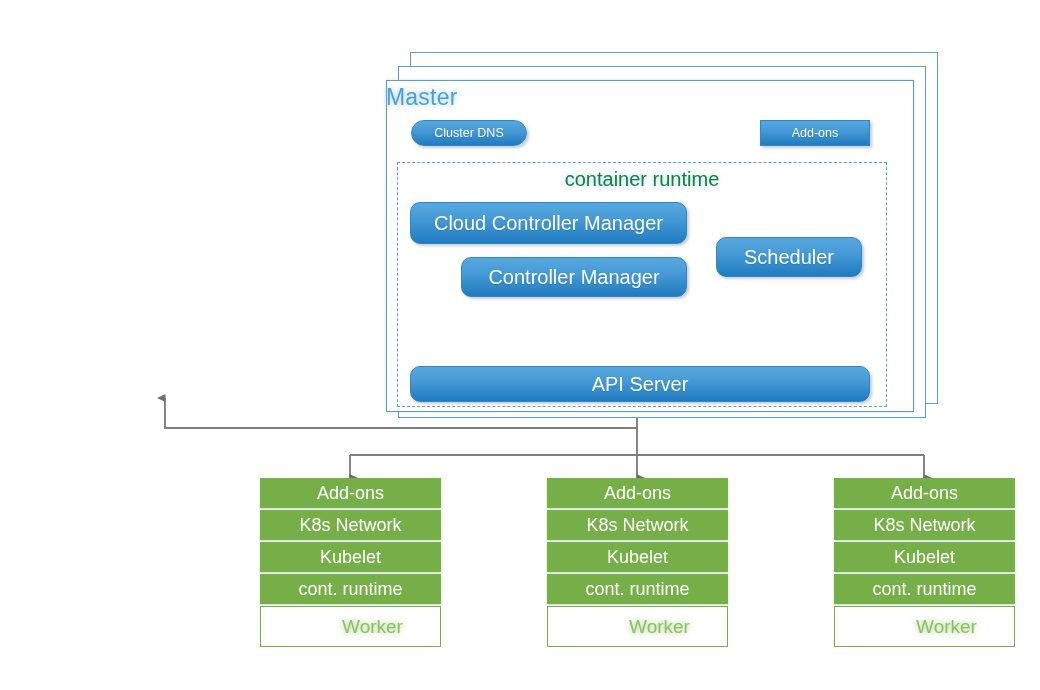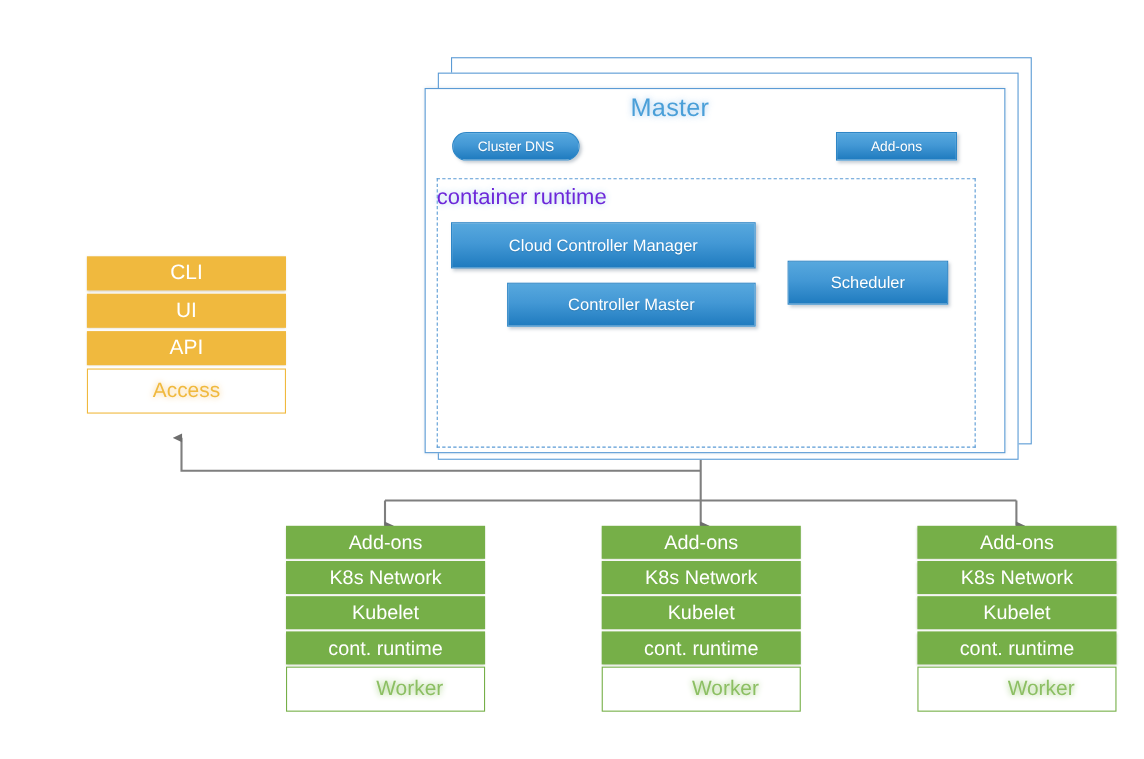"Master" .master-title { text-align: center -> left }
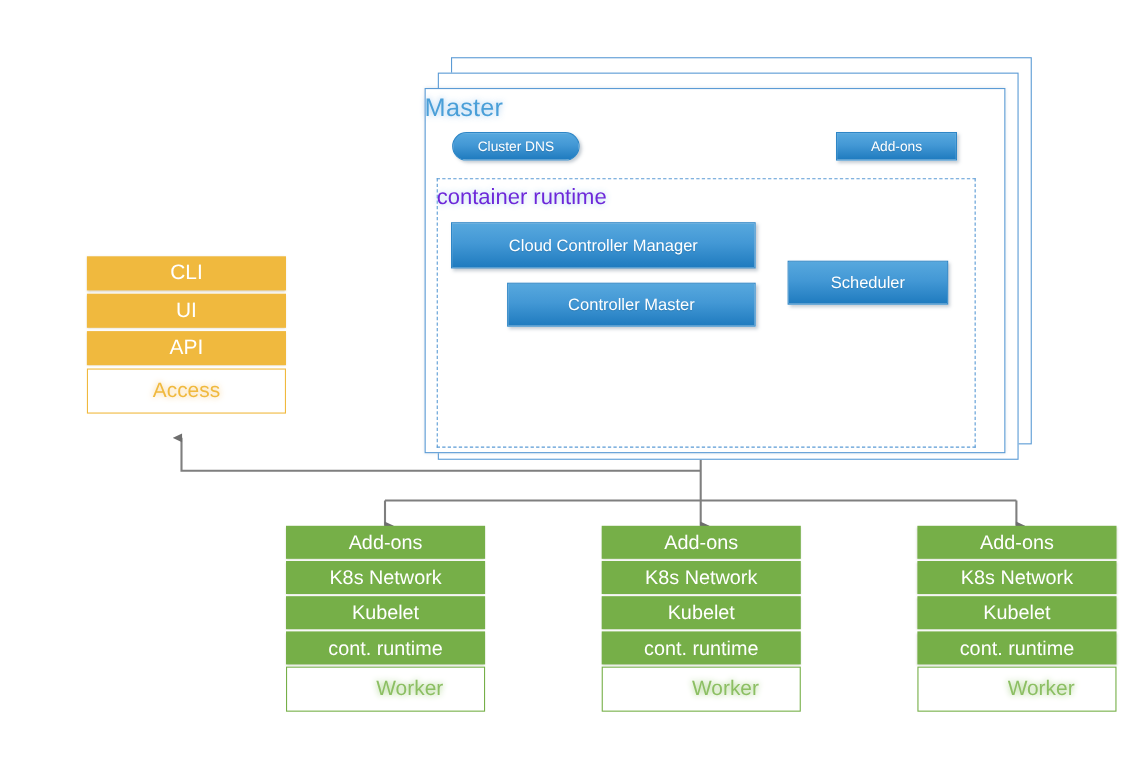"container runtime" .runtime-title { color: #6d28d9 -> #15803d; text-align: none -> center }
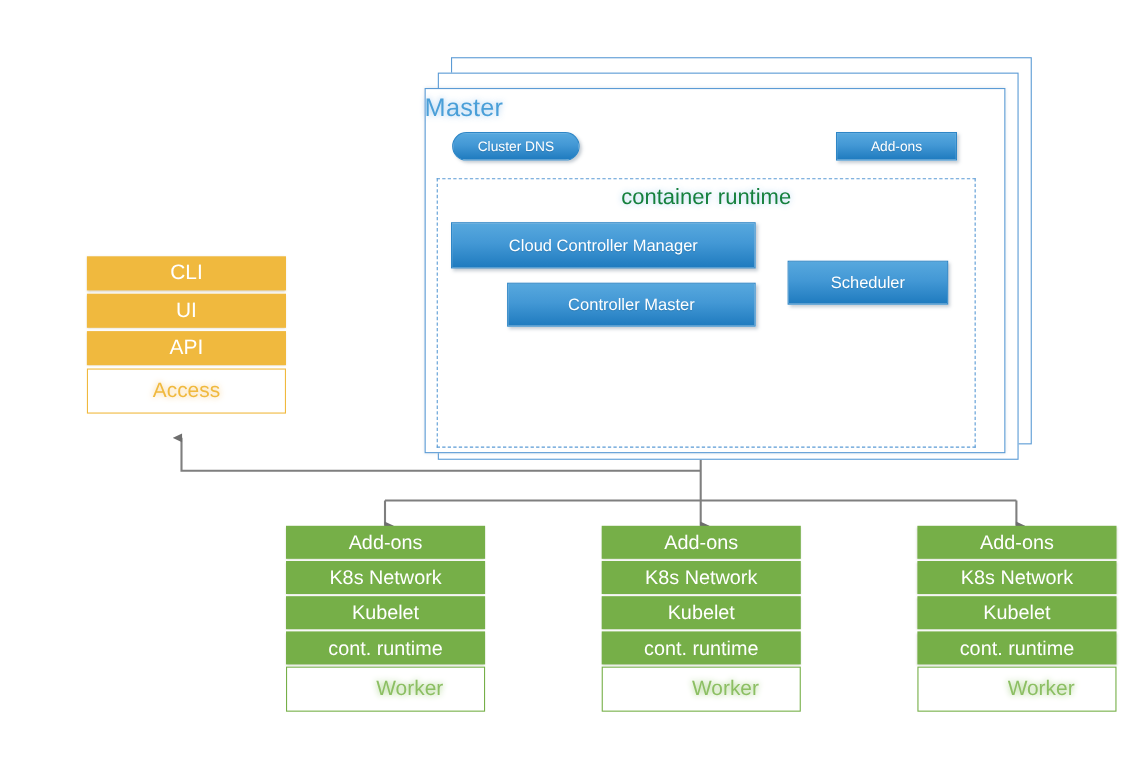"Cloud Controller Manager" .blue-large { border-radius: none -> 10px; font-size: 15px -> 20px }
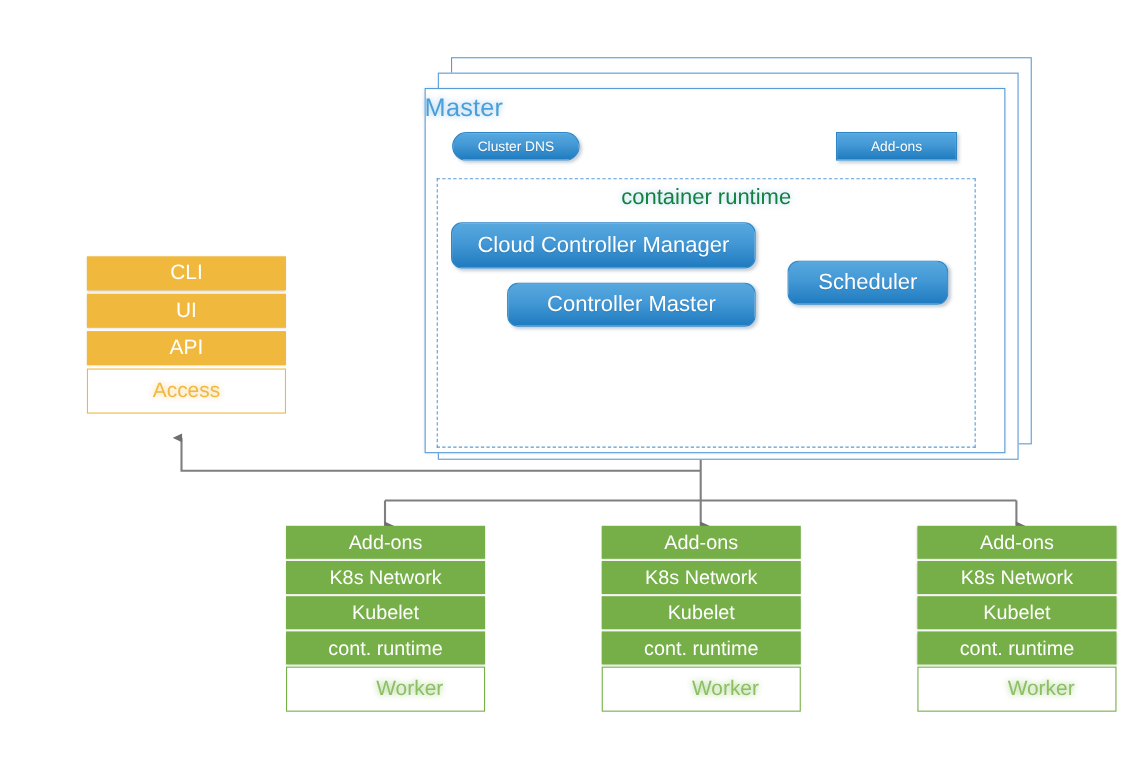"CLI" div.abs { html: <div> <div>CLI</div> <div>UI</div> <div>API</div> <div>Access</div> </div> -> none }
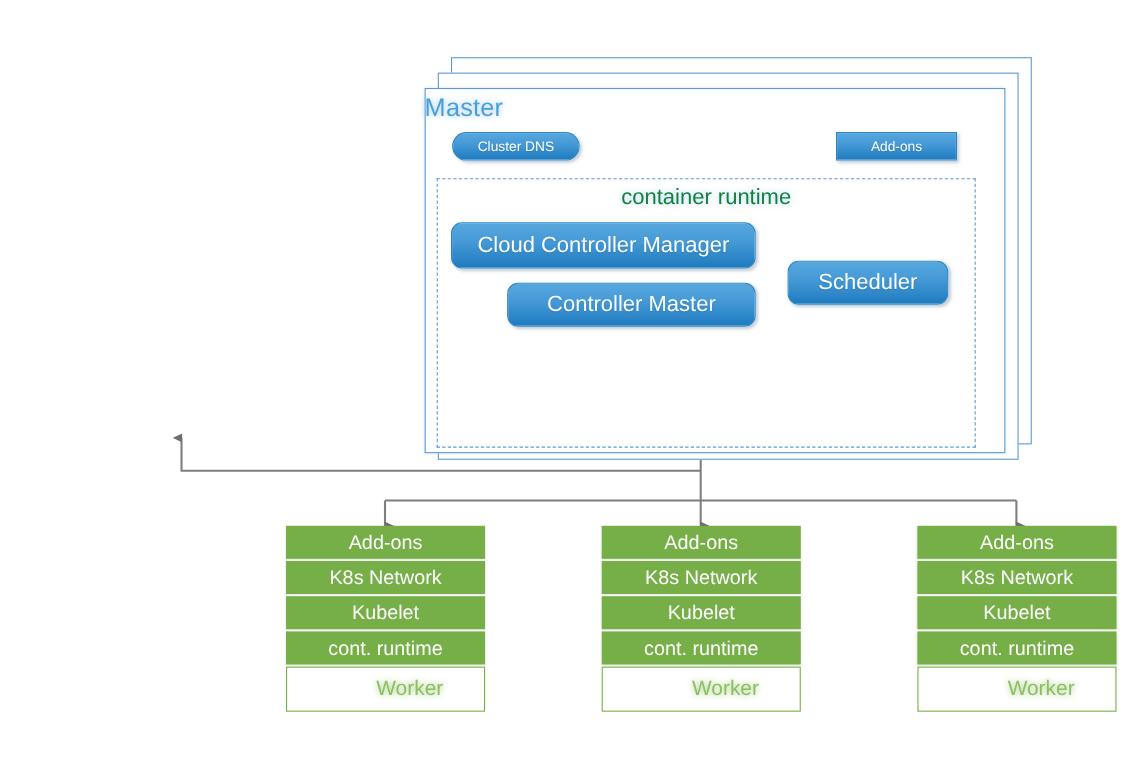"Controller Master" div.abs { text: Master -> Manager }
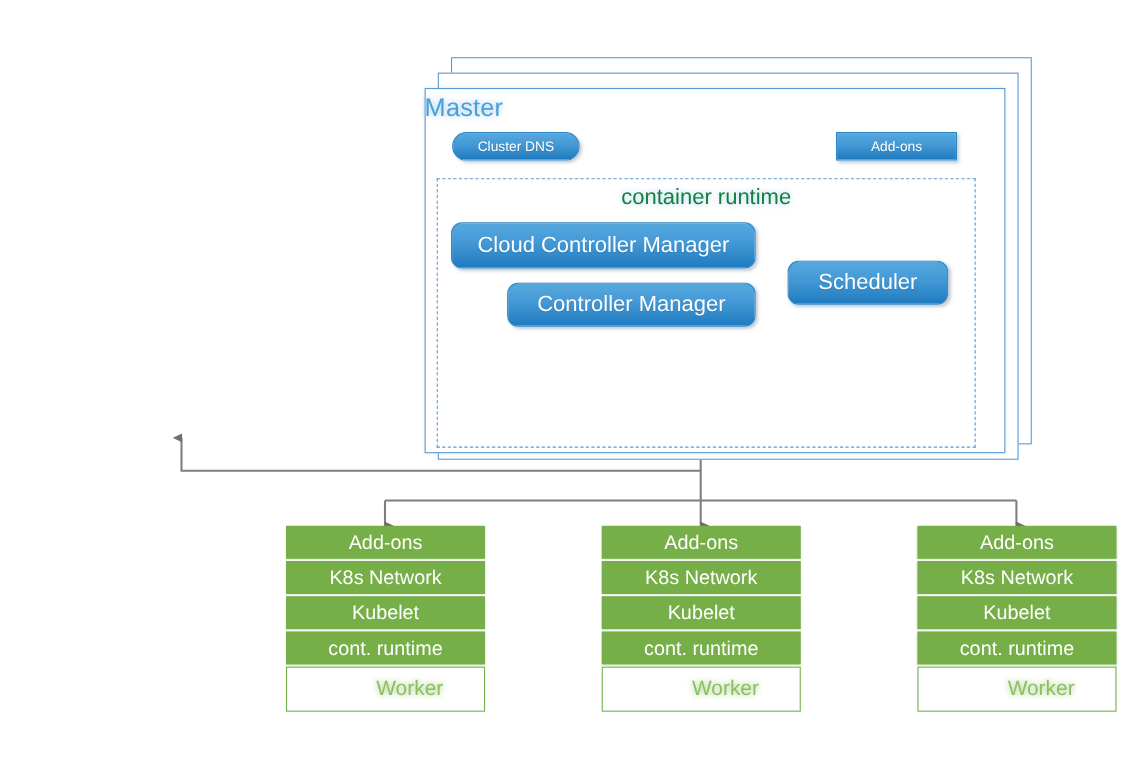"API Server" div.abs { html: none -> <div>API Server</div> }
